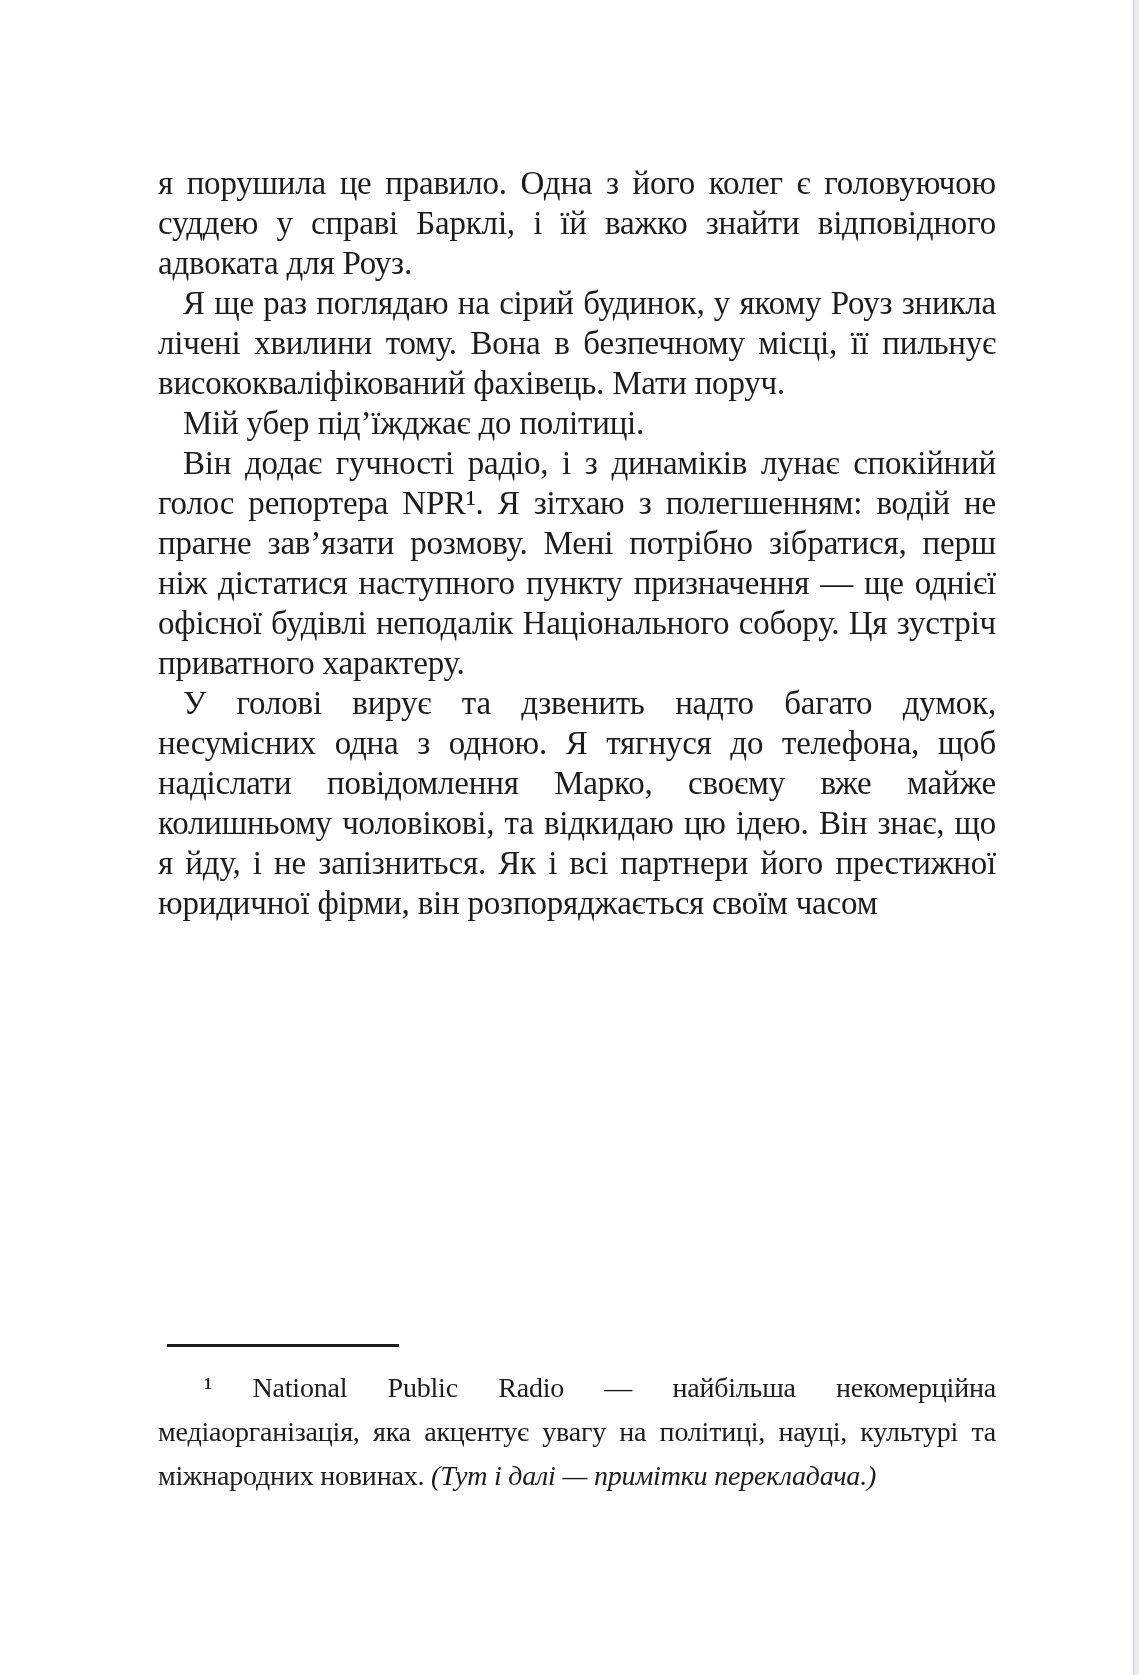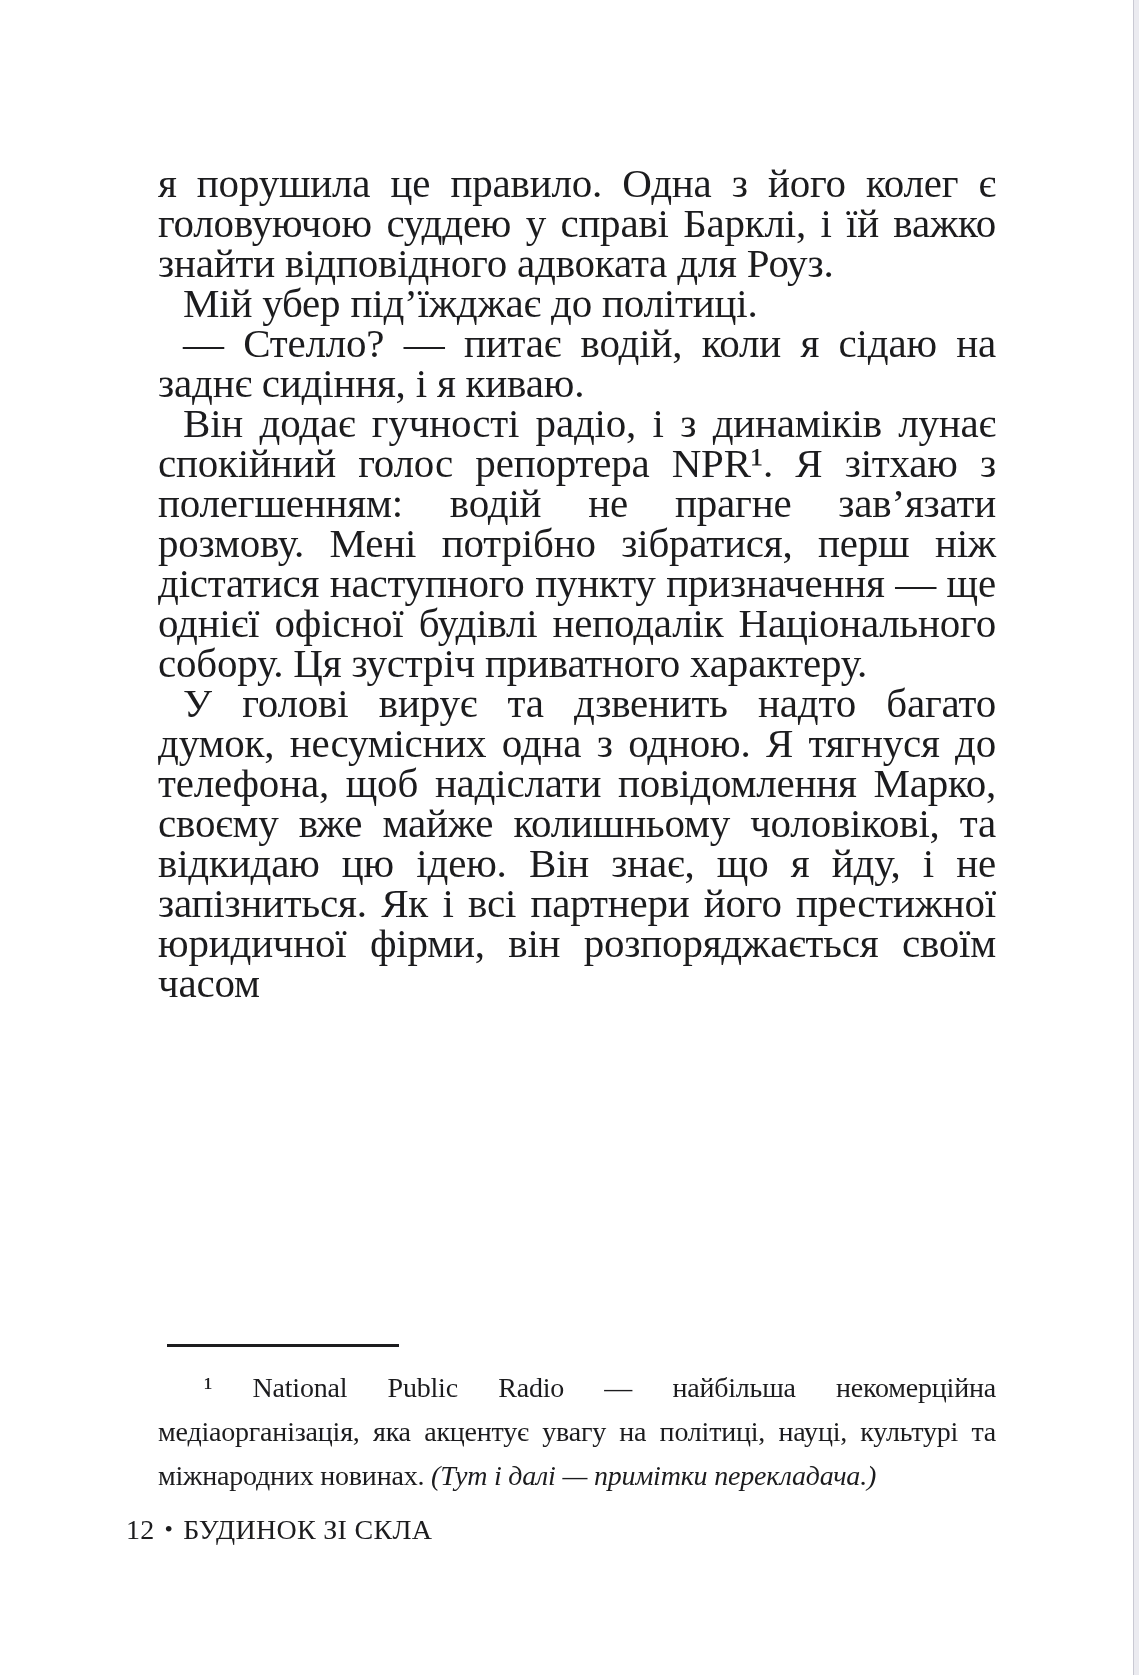"я порушила це правило. Одна" .body-text p { font-size: 41px -> 33px }
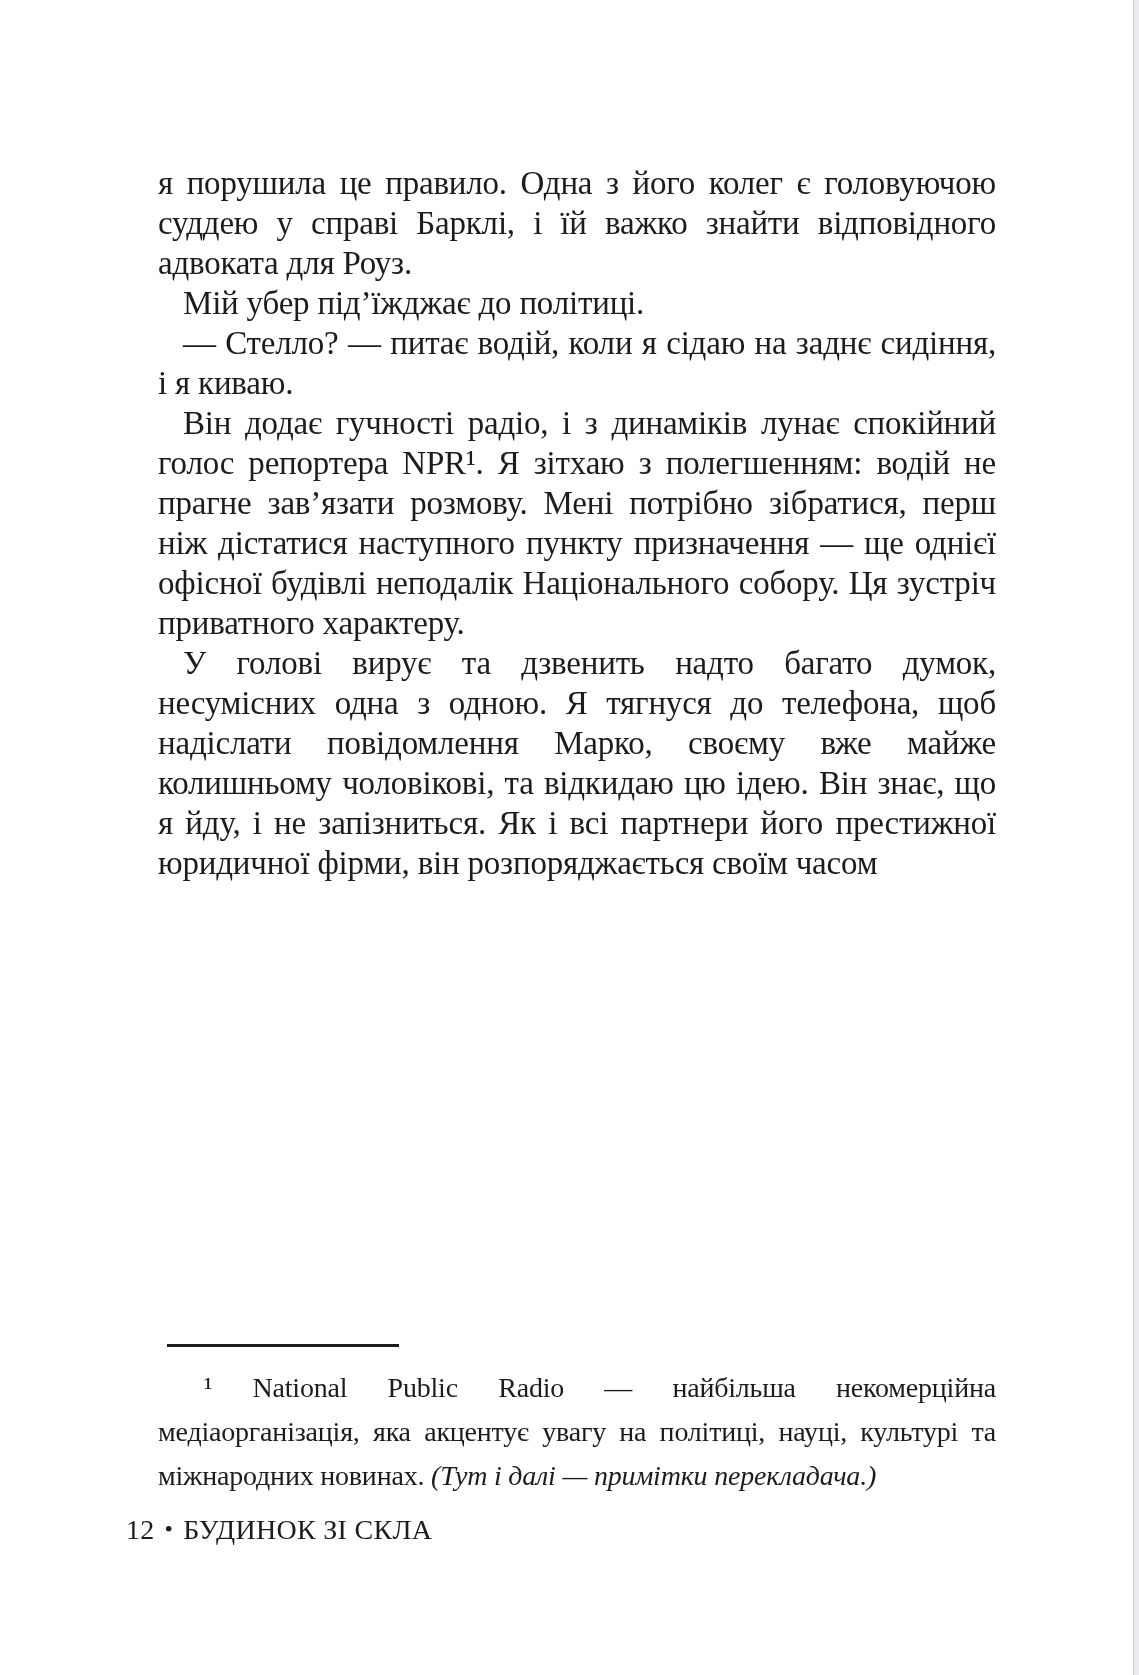"Я ще раз поглядаю на" p.indent { html: none -> <p>Я ще раз поглядаю на сірий будинок, у якому Роуз зникла лічені хвилини тому. Вона в безпечному місці, її пильнує висококваліфікований фахівець. Мати поруч.</p> }
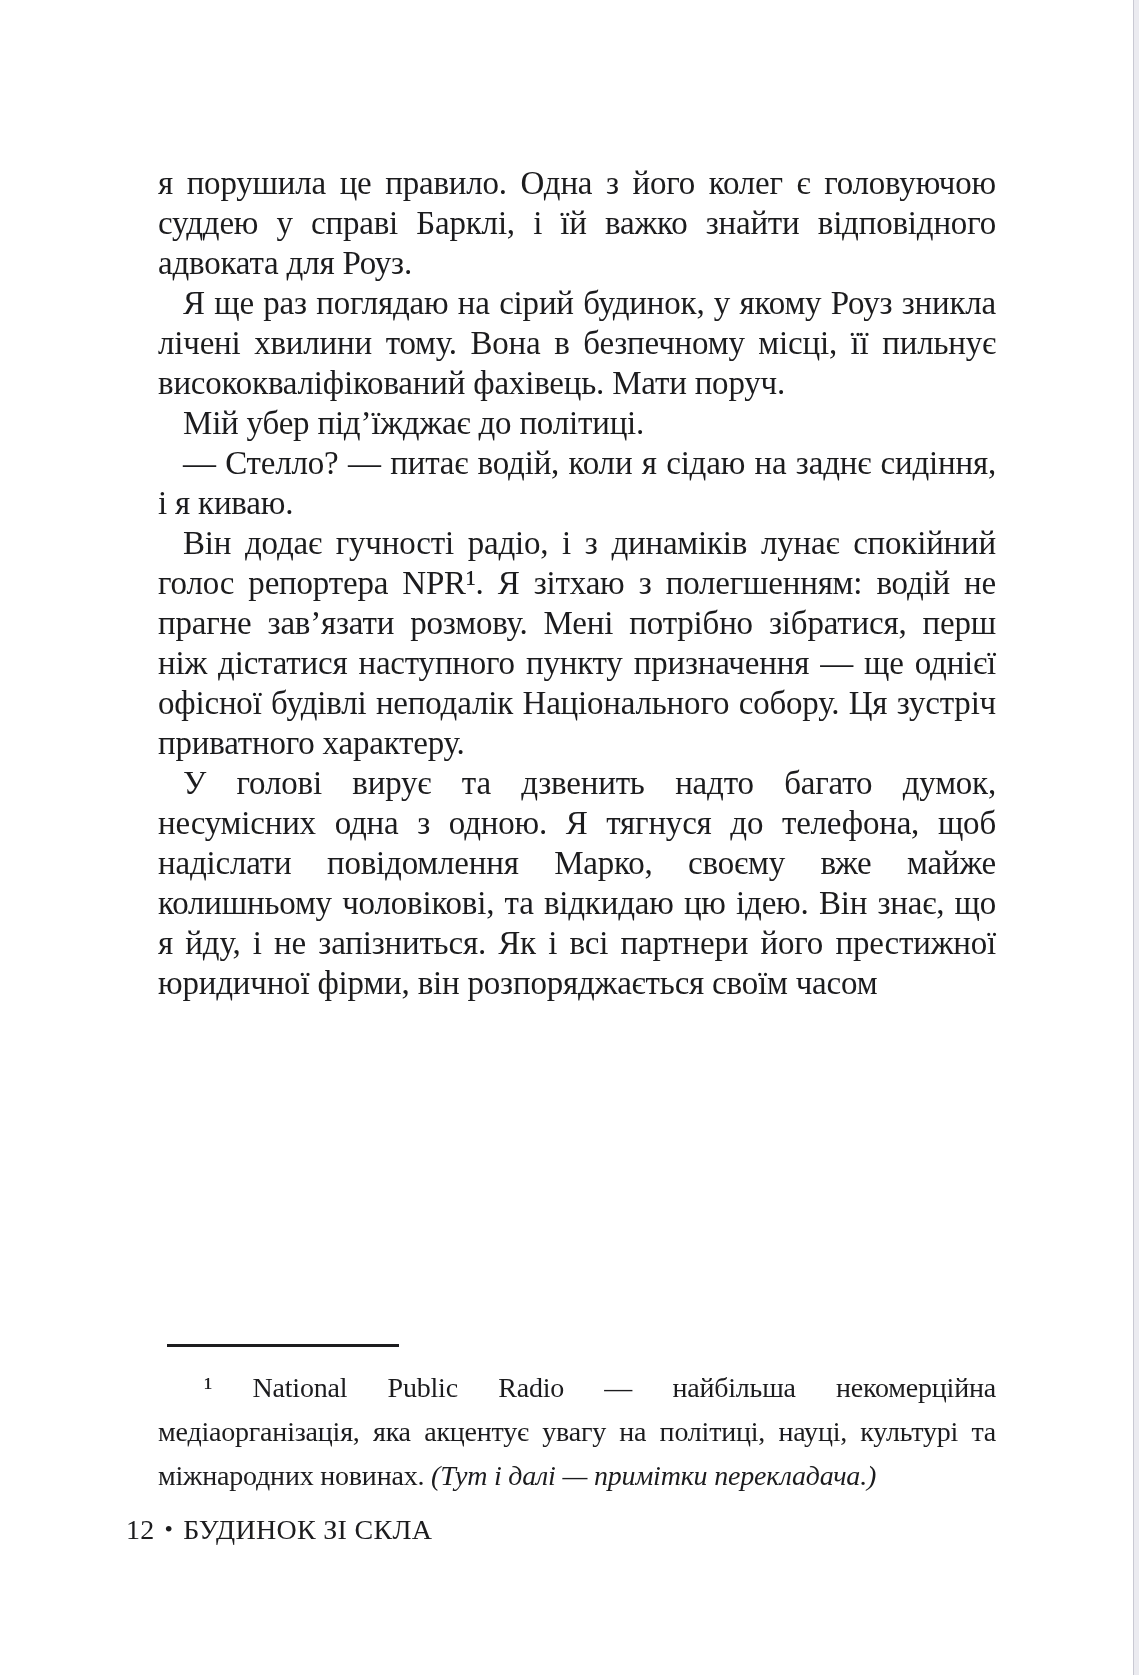"— Стелло? — питає водій," p.indent { html: <p>— Стелло? — питає водій, коли я сідаю на заднє сидіння, і я киваю.</p> -> none }
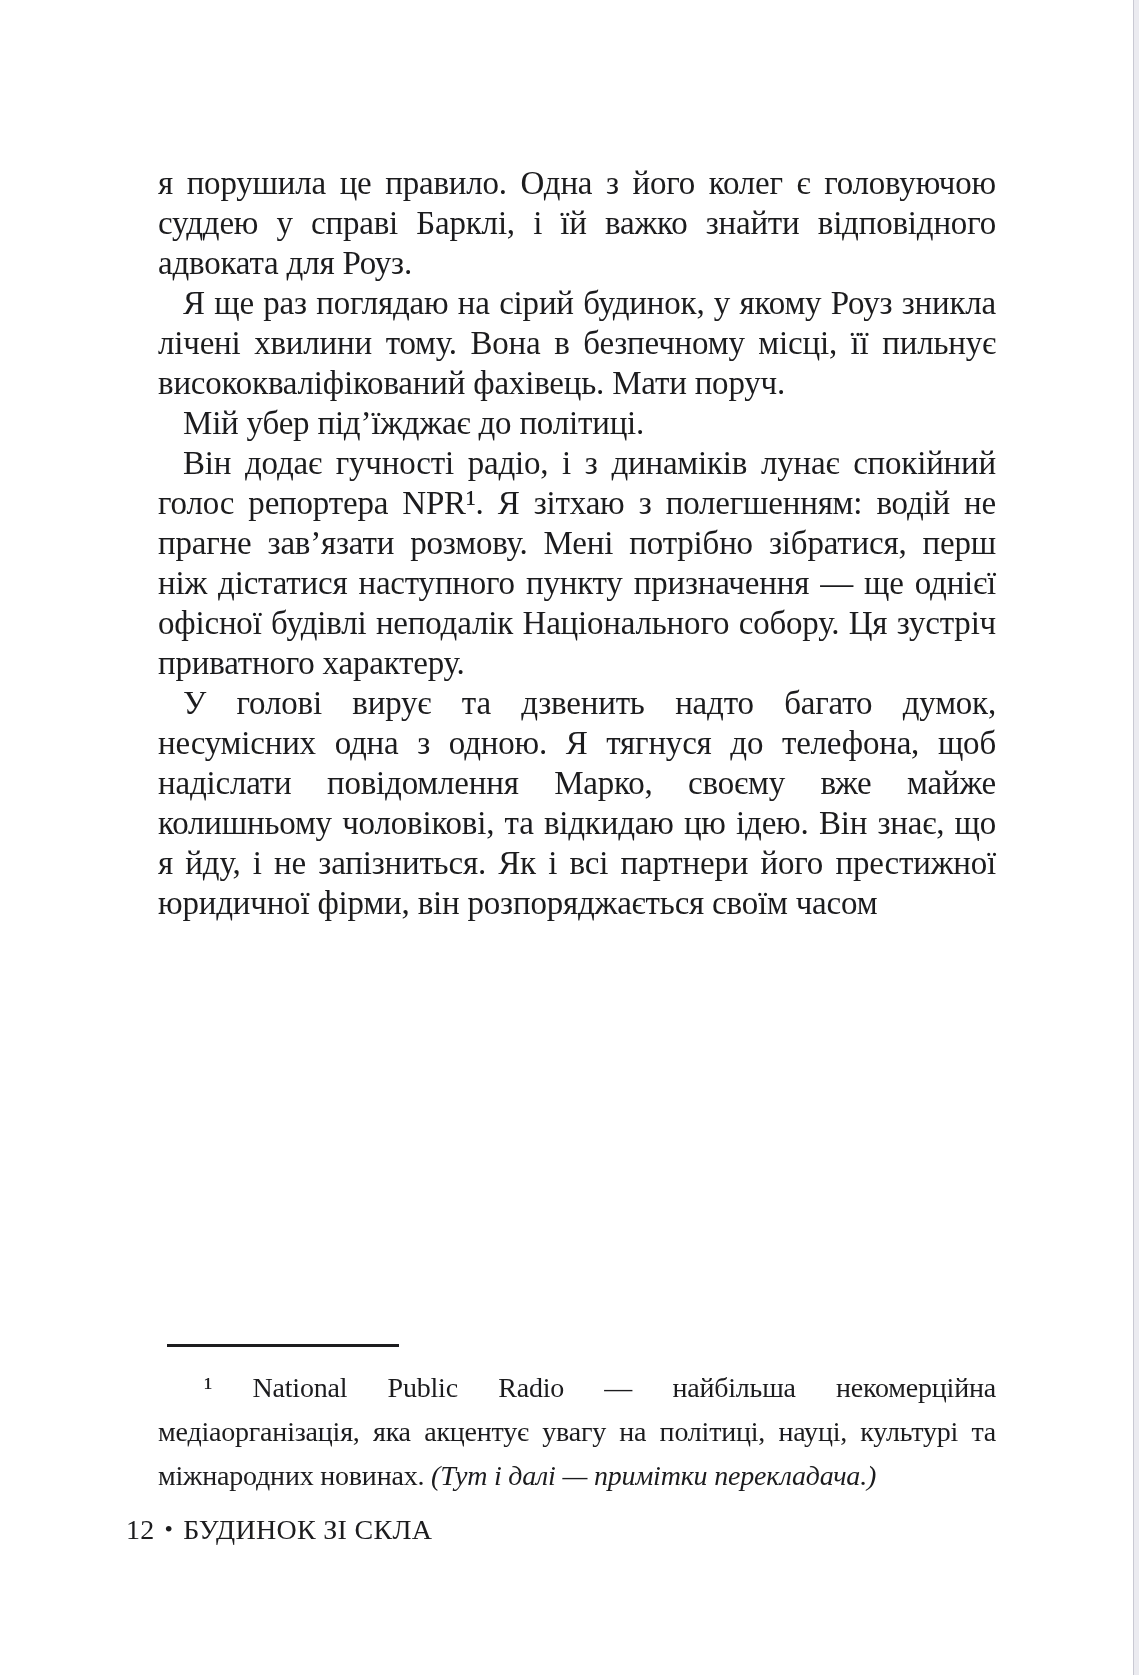"12 • БУДИНОК ЗІ СКЛА" div.running-footer { html: <div><span>12</span><span>•</span><span>БУДИНОК ЗІ СКЛА</span></div> -> none }
